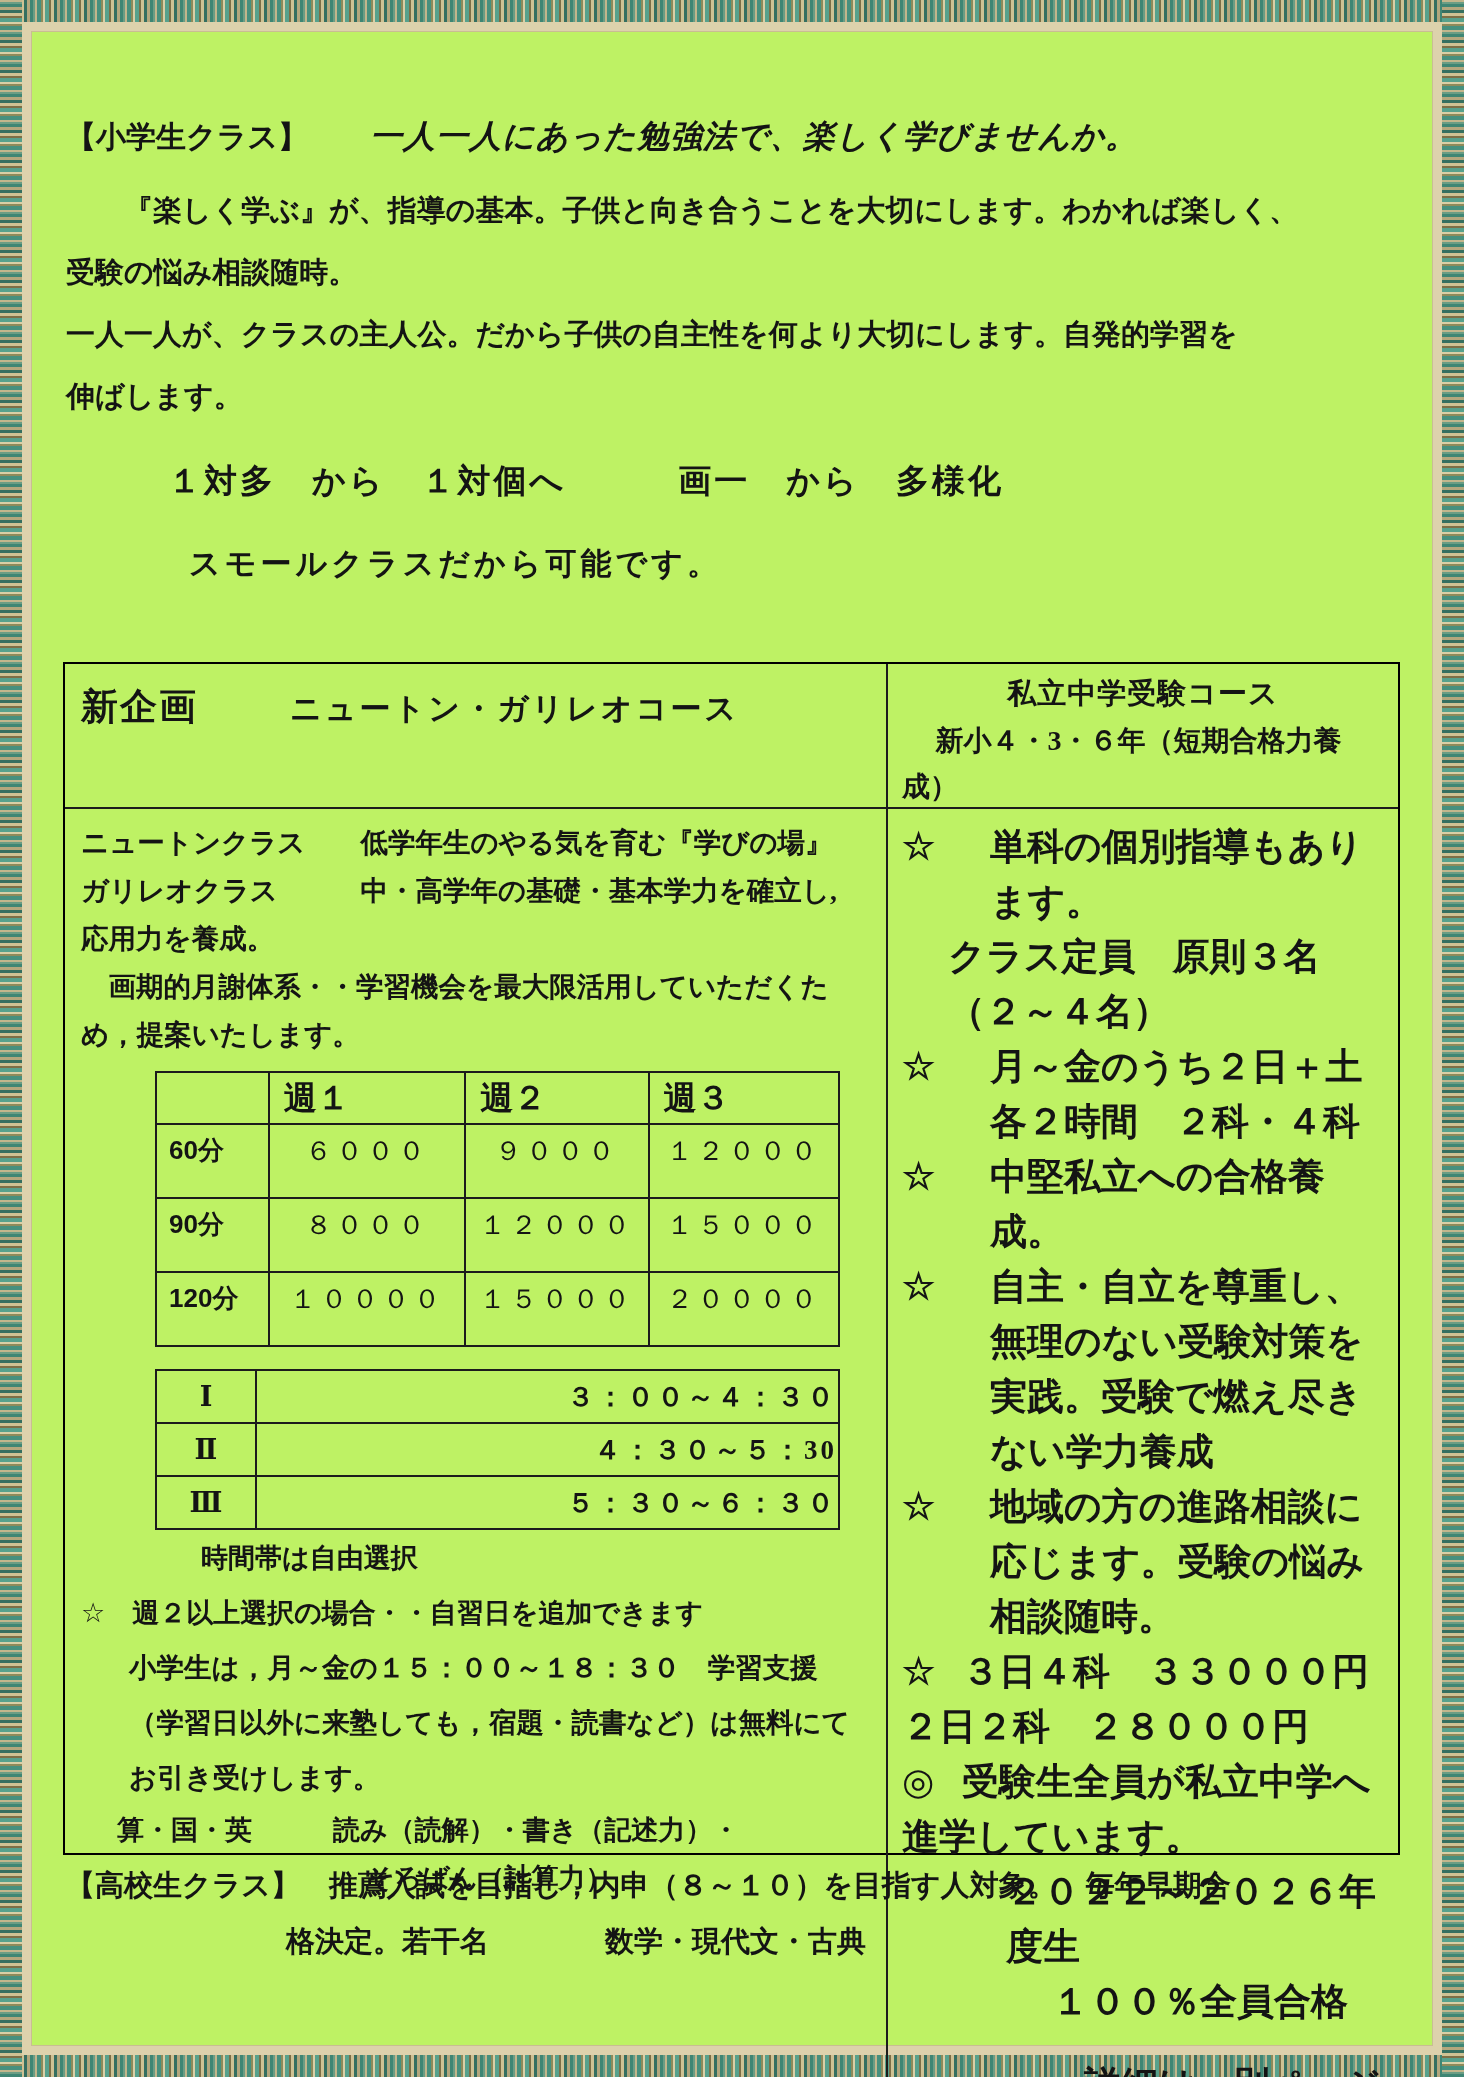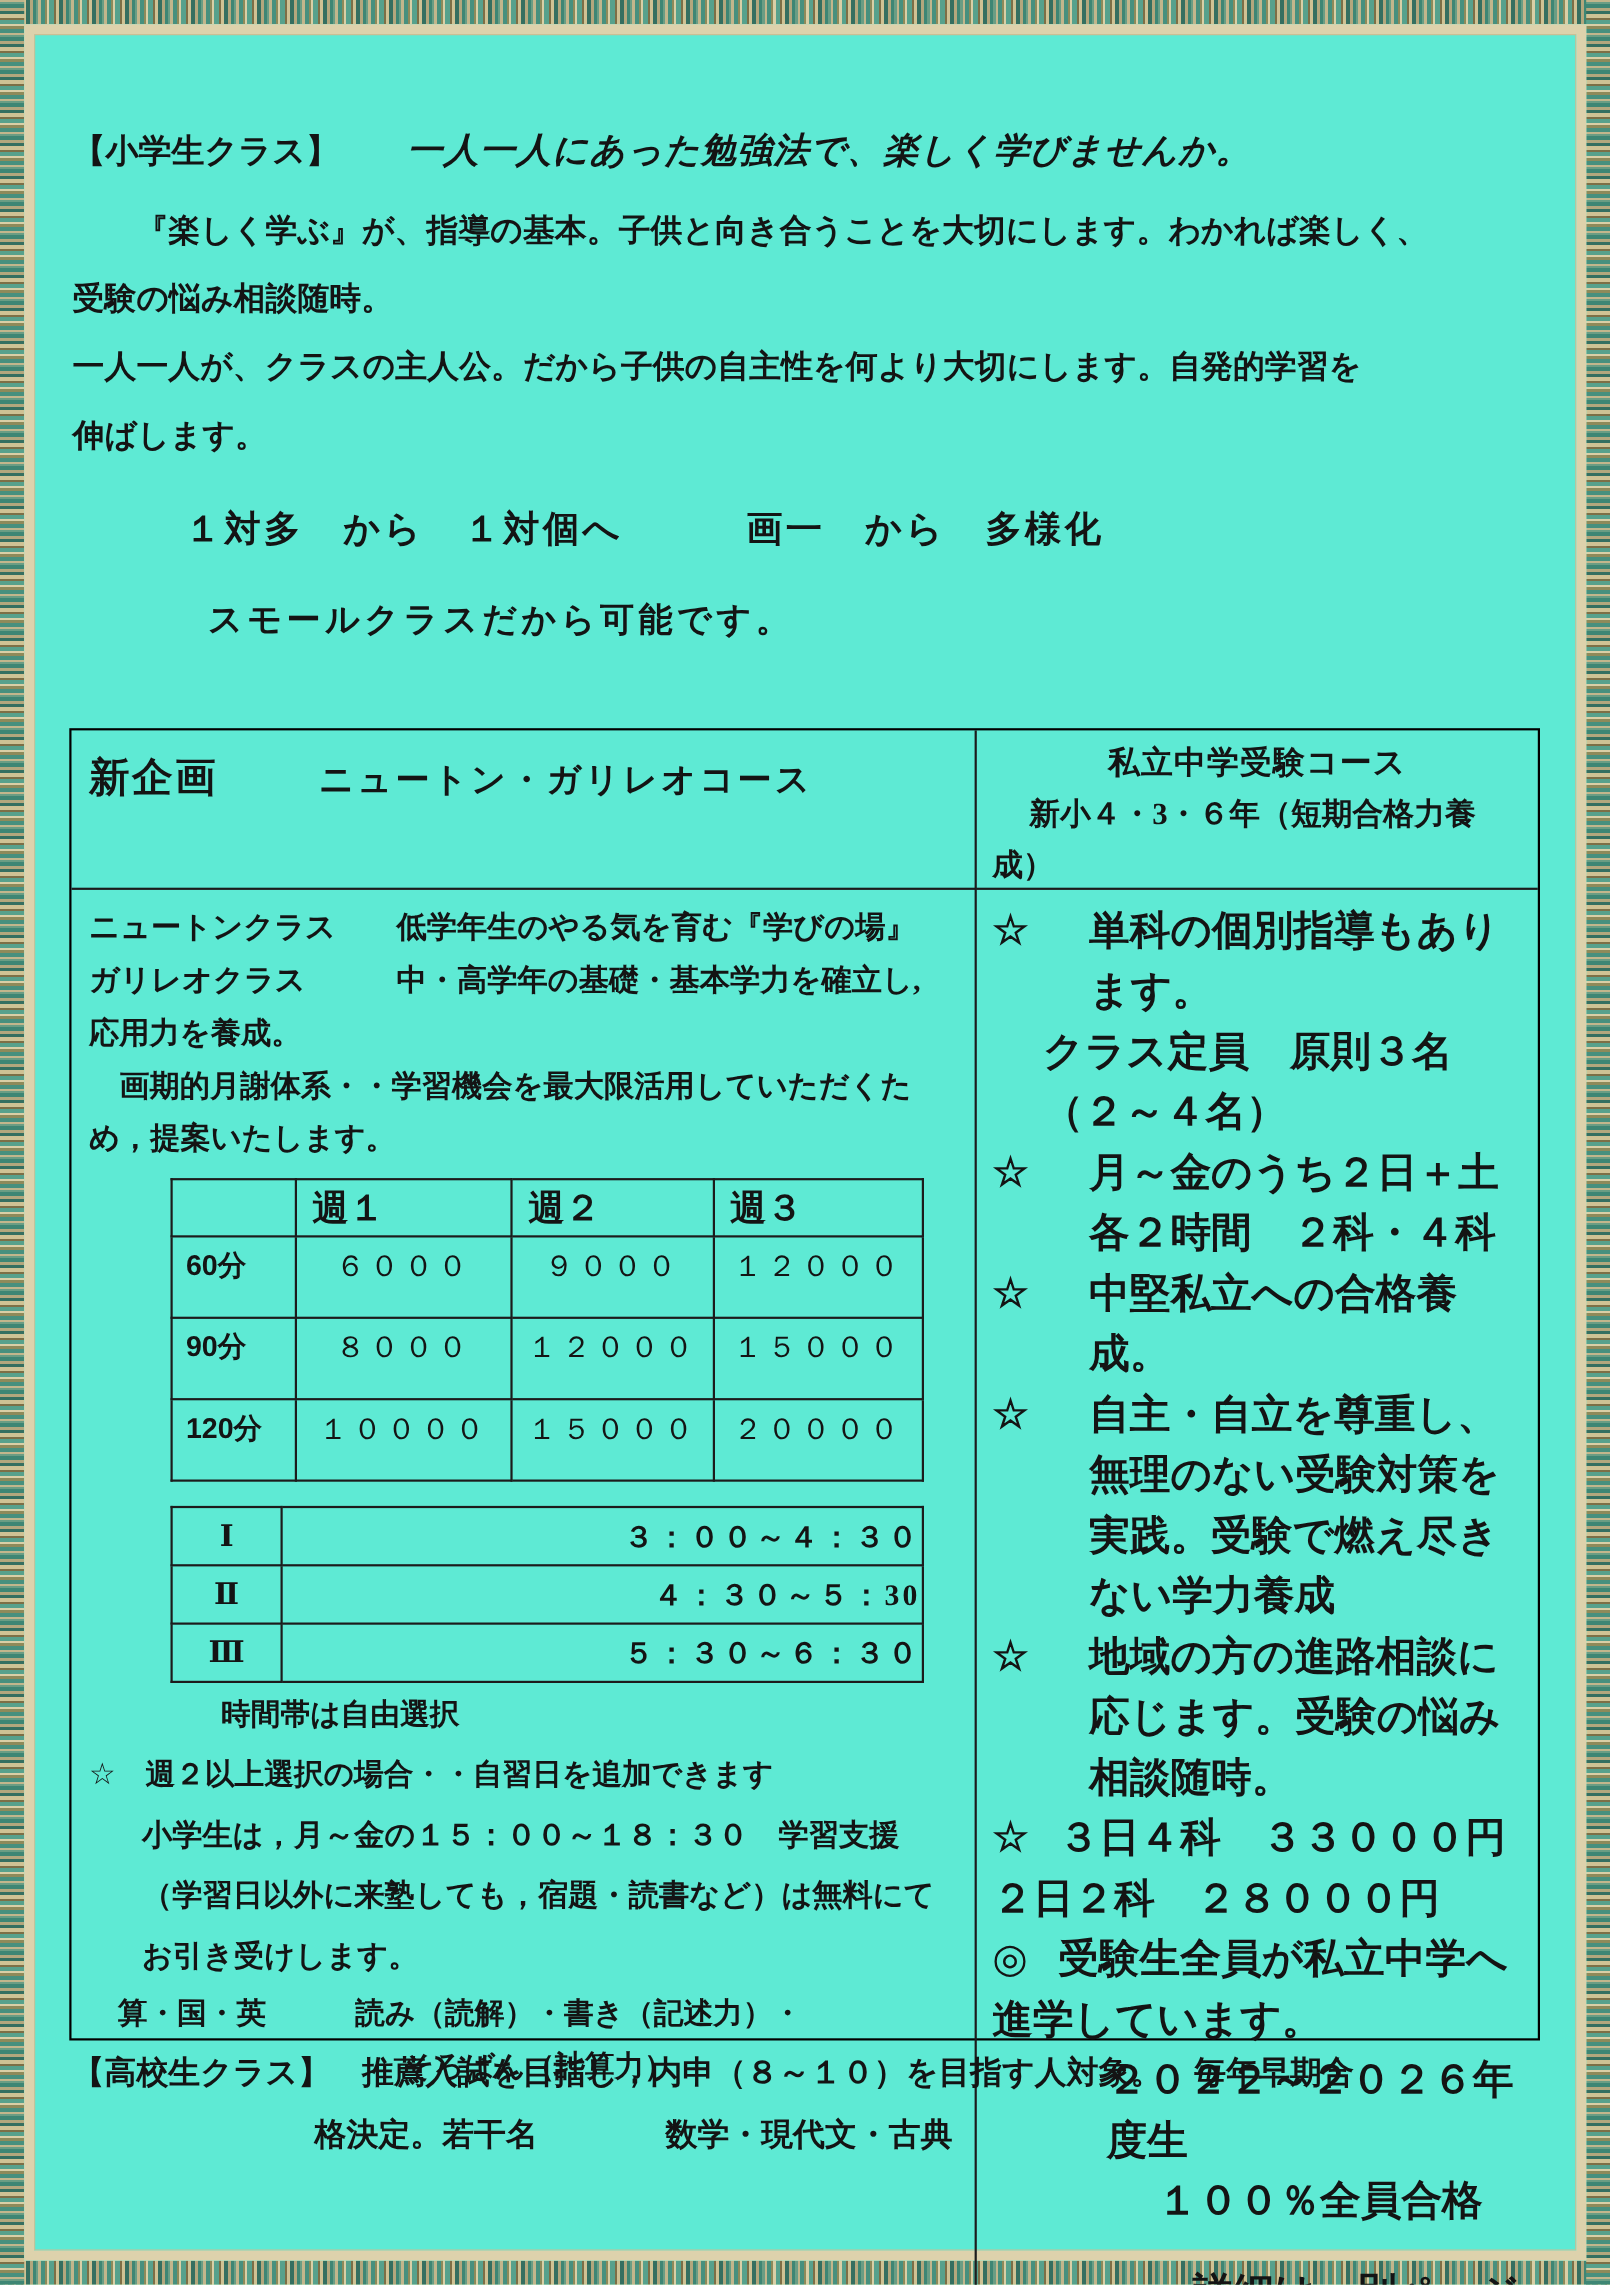"【小学生クラス】 一人一人にあった勉強法で、楽しく学びませんか。" .page { background: #5eead4 -> #bef264 }
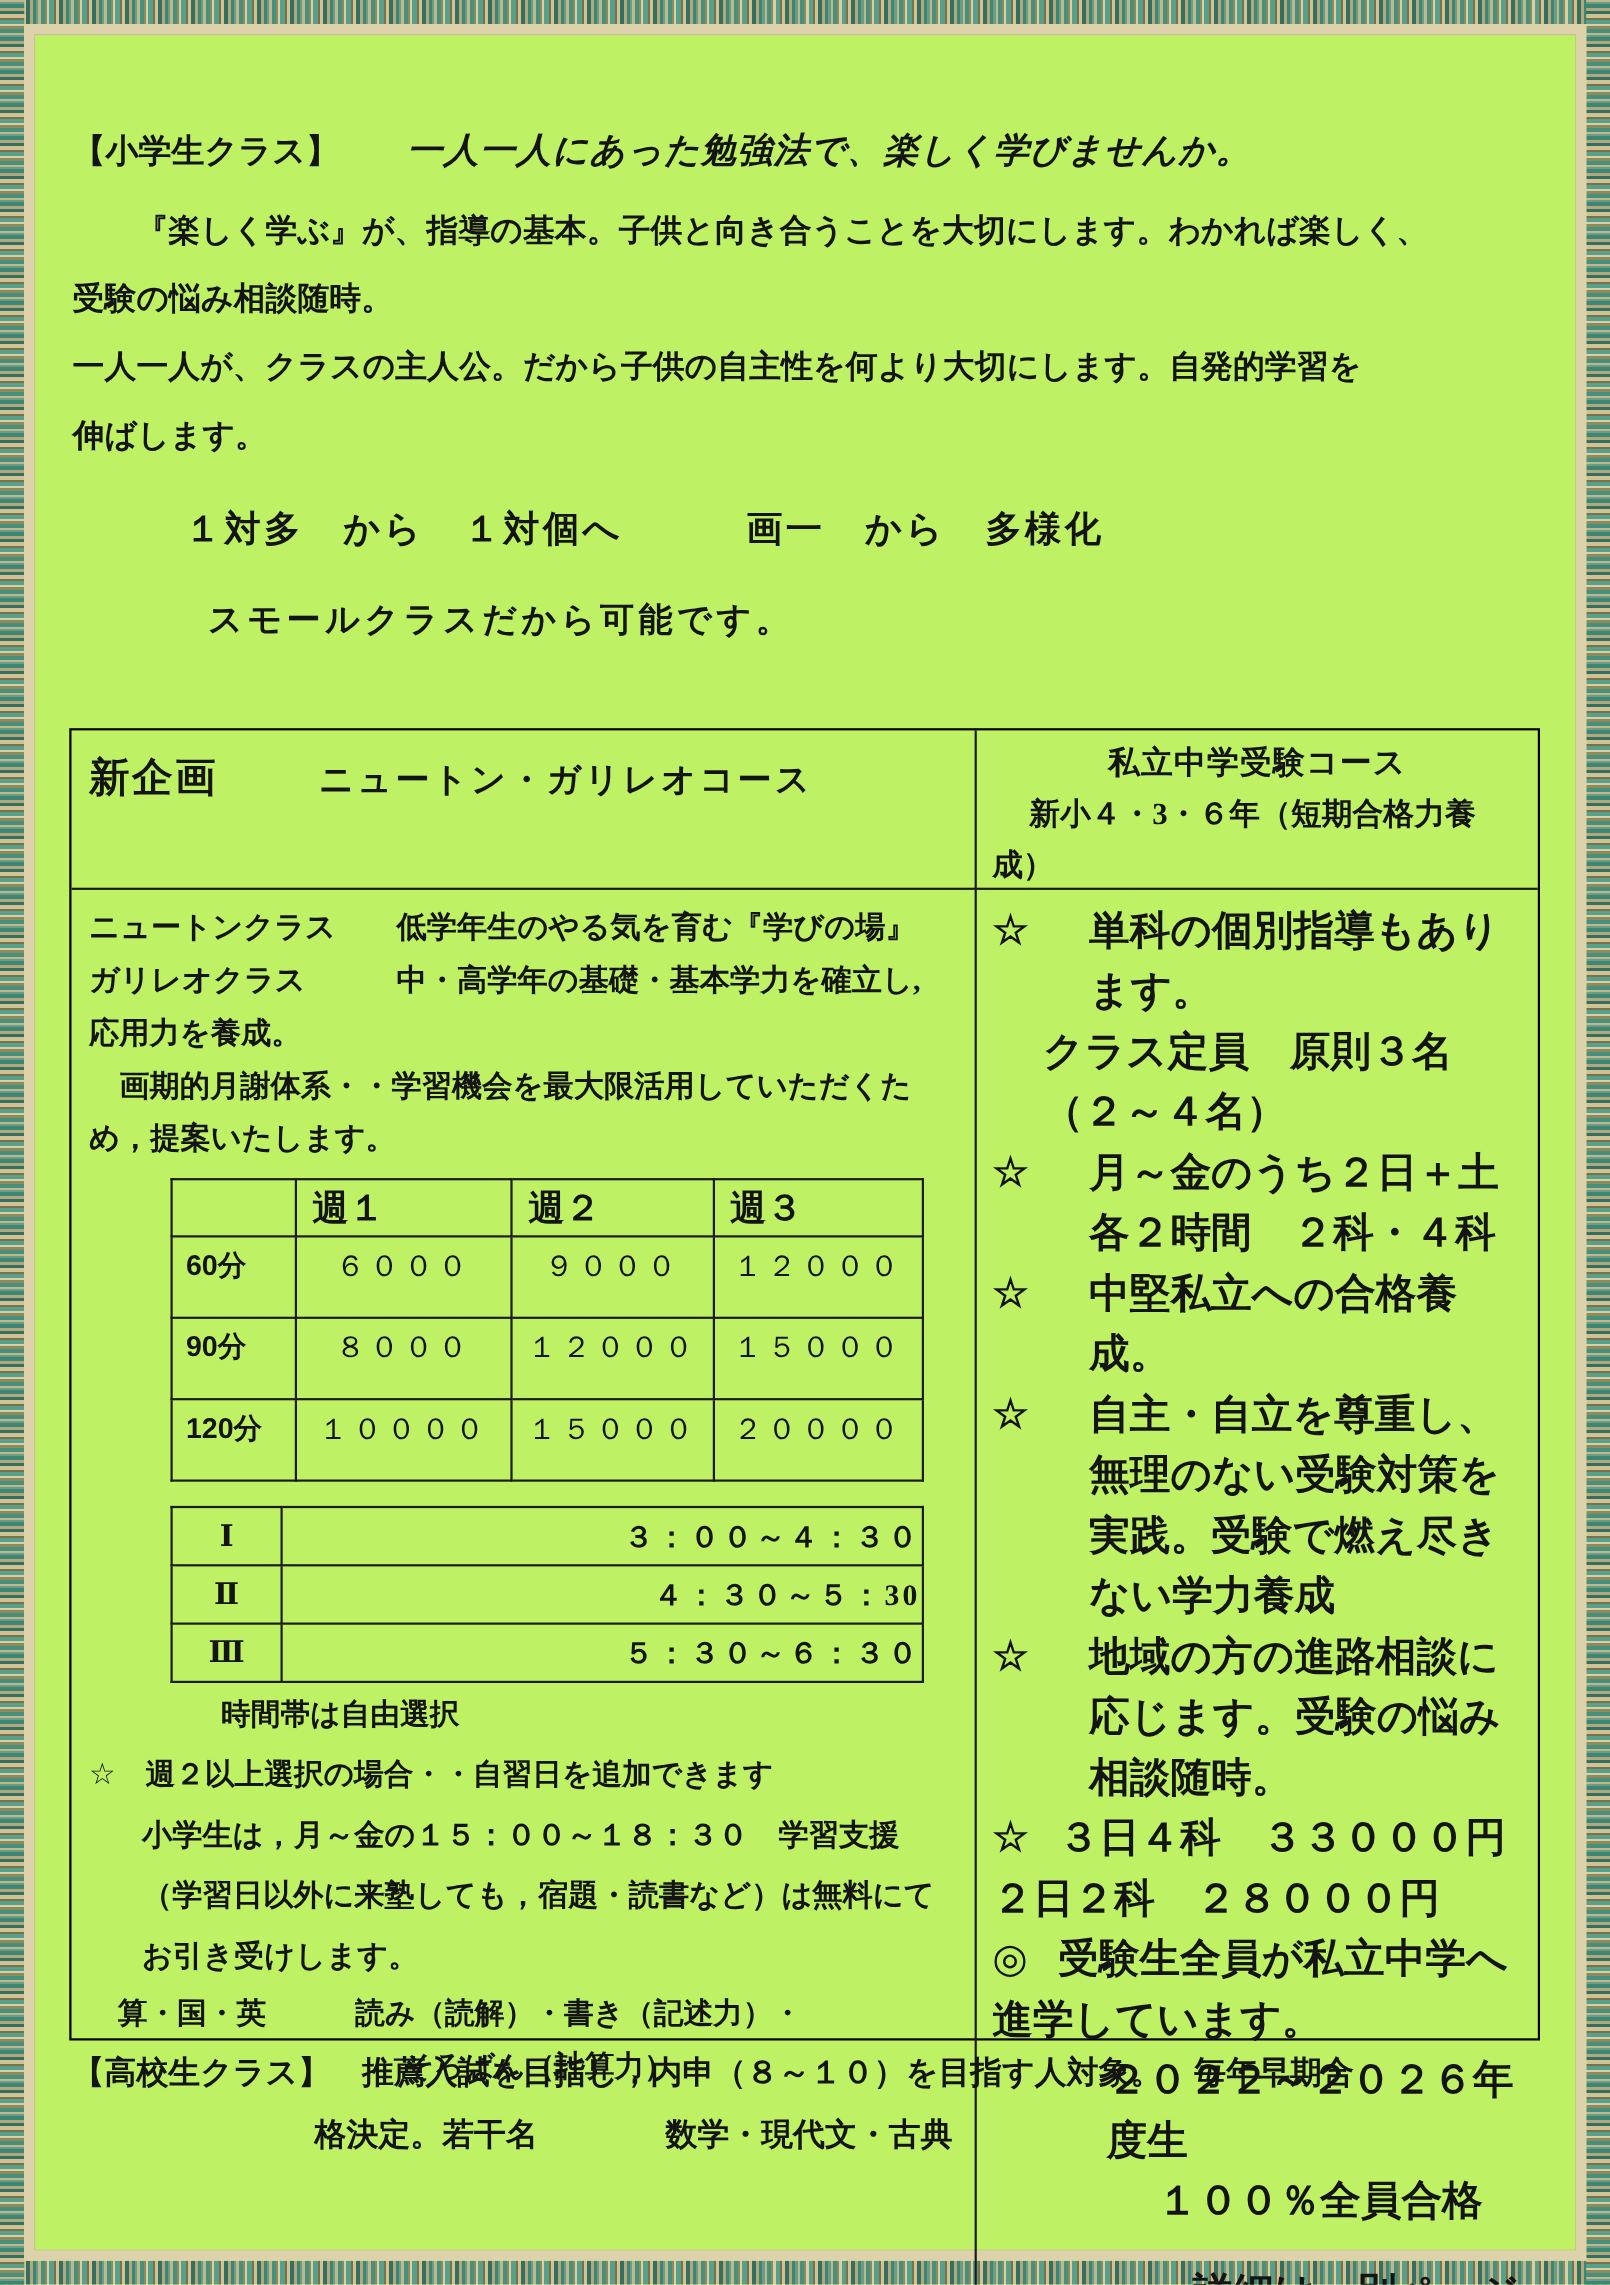"算・国・英 読み（読解）・書き（記述力）・" .note-sub1 { margin-left: 26px -> 36px }
